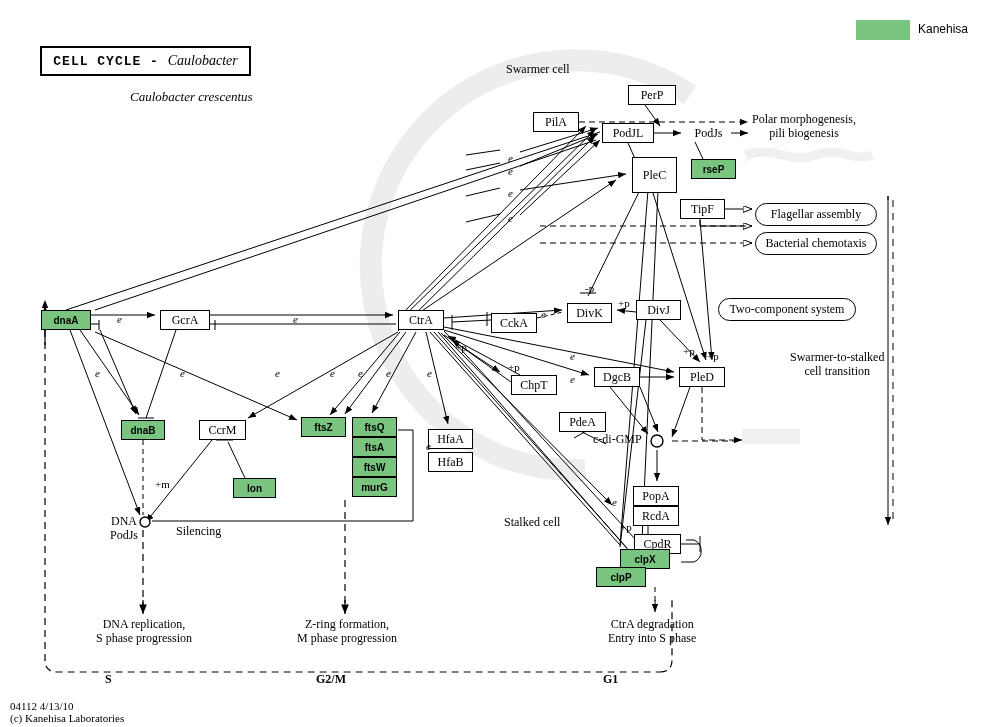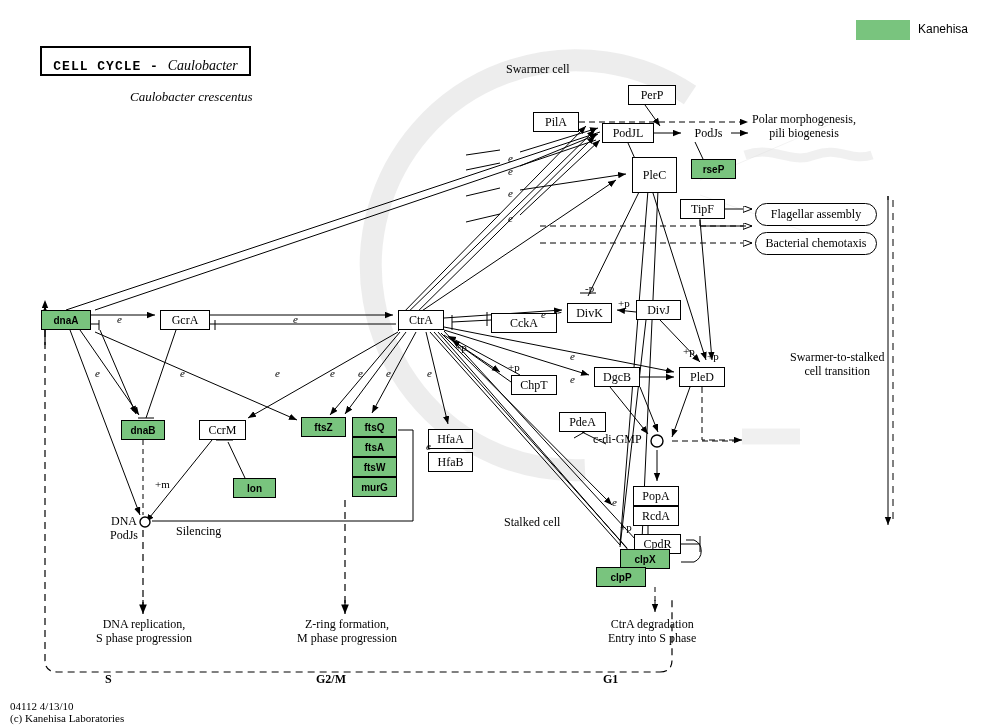"CELL CYCLE - Caulobacter" .title-box { align-items: flex-end -> center }
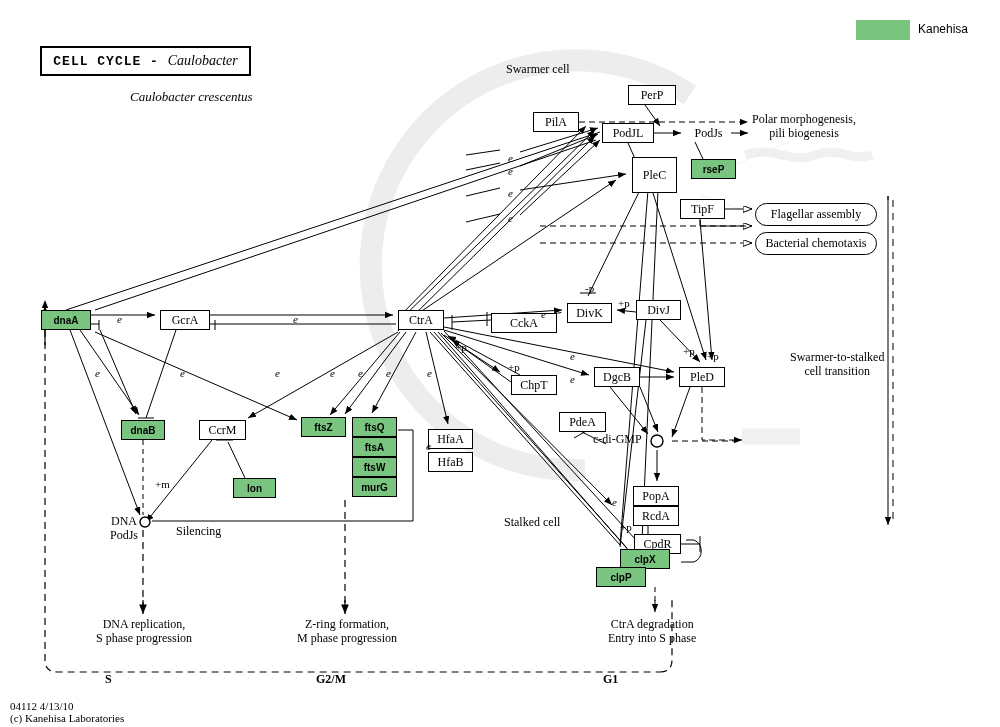"Two-component system" div.node { html: none -> <div>Two-component system</div> }
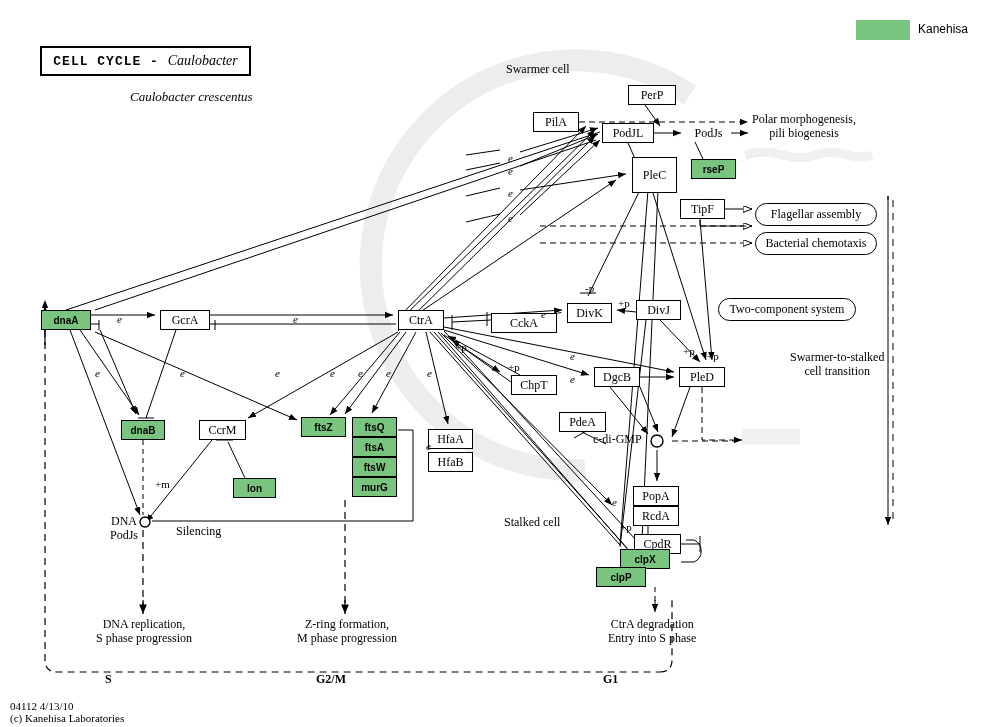"CckA" div.node { width: 66px -> 46px }
